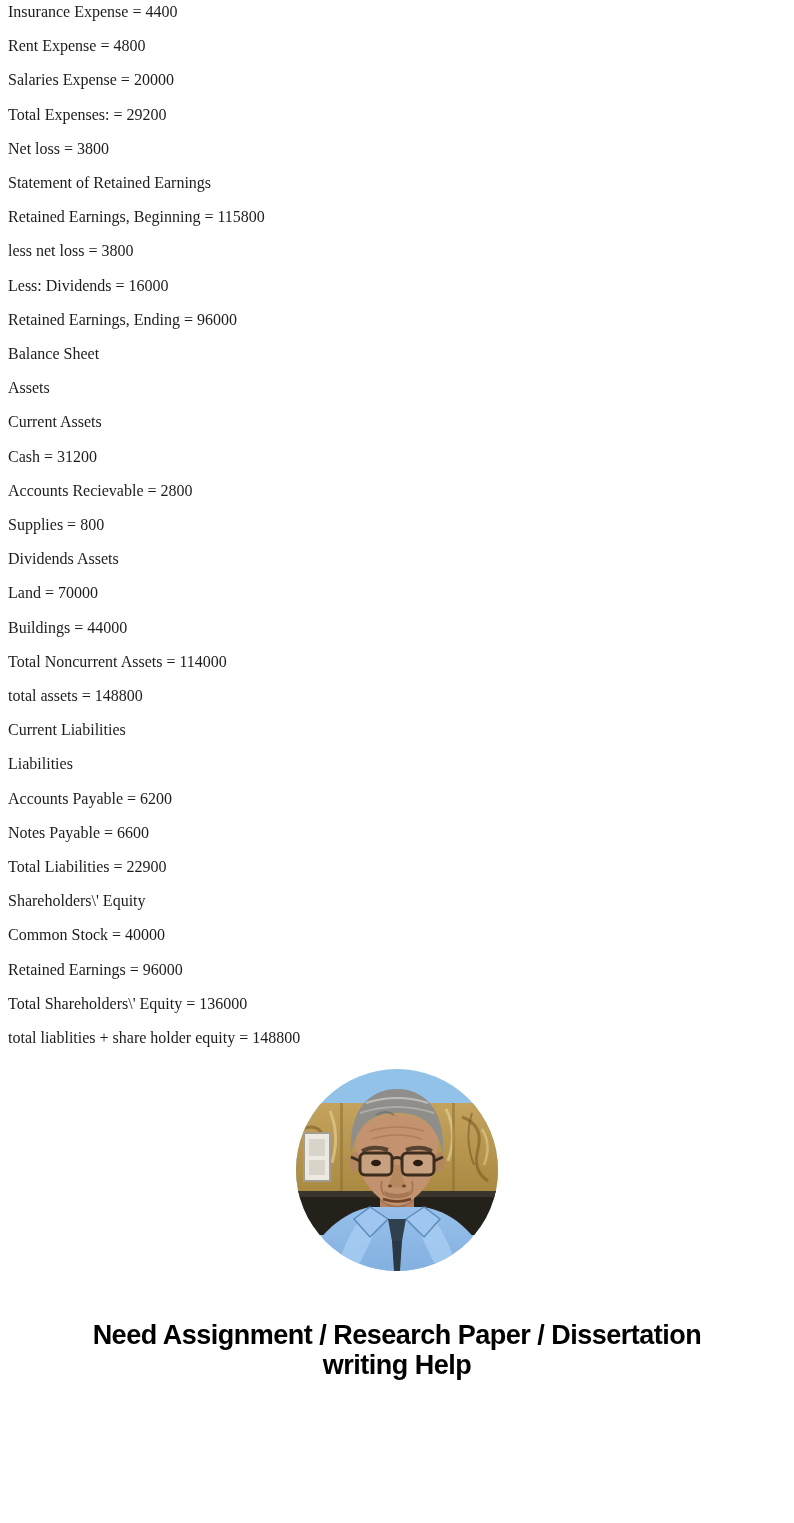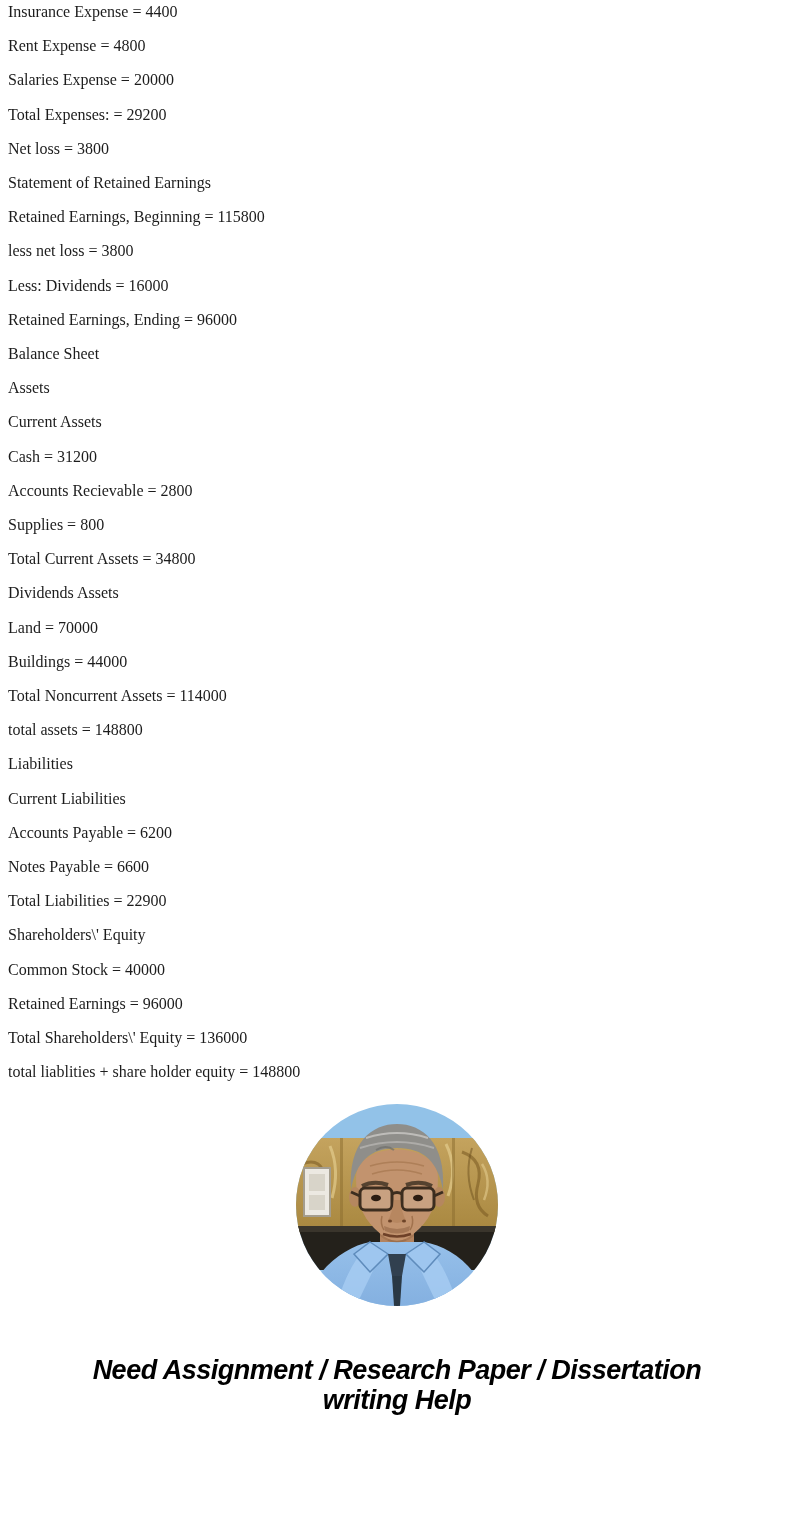"Total Current Assets = 34800" p { html: <p>Total Current Assets = 34800</p> -> none }
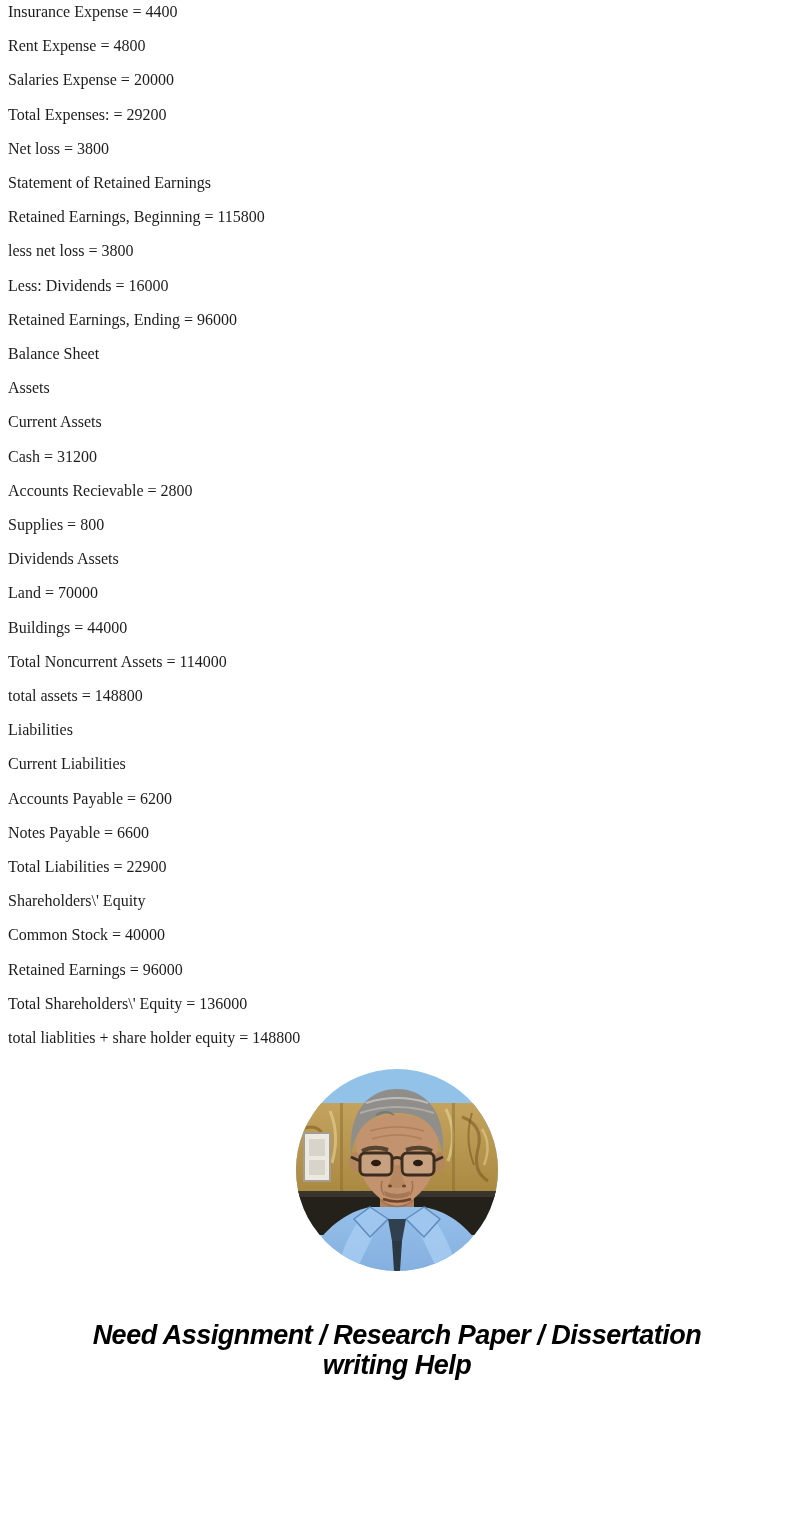"Liabilities" p { order: before "Current Liabilities" -> after "Current Liabilities" }
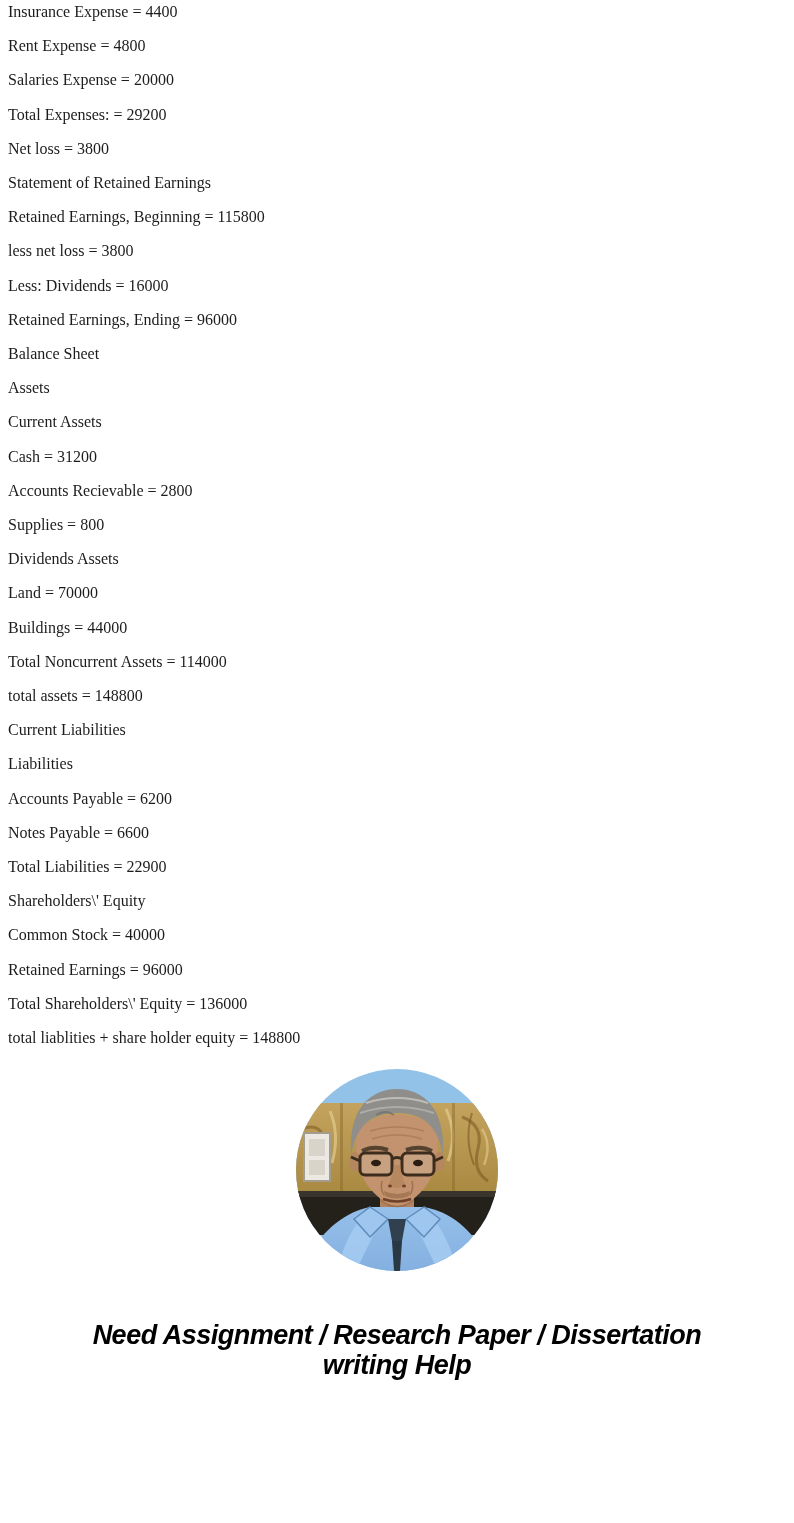"Need Assignment / Research Paper" .footer div { font-style: italic -> none }
